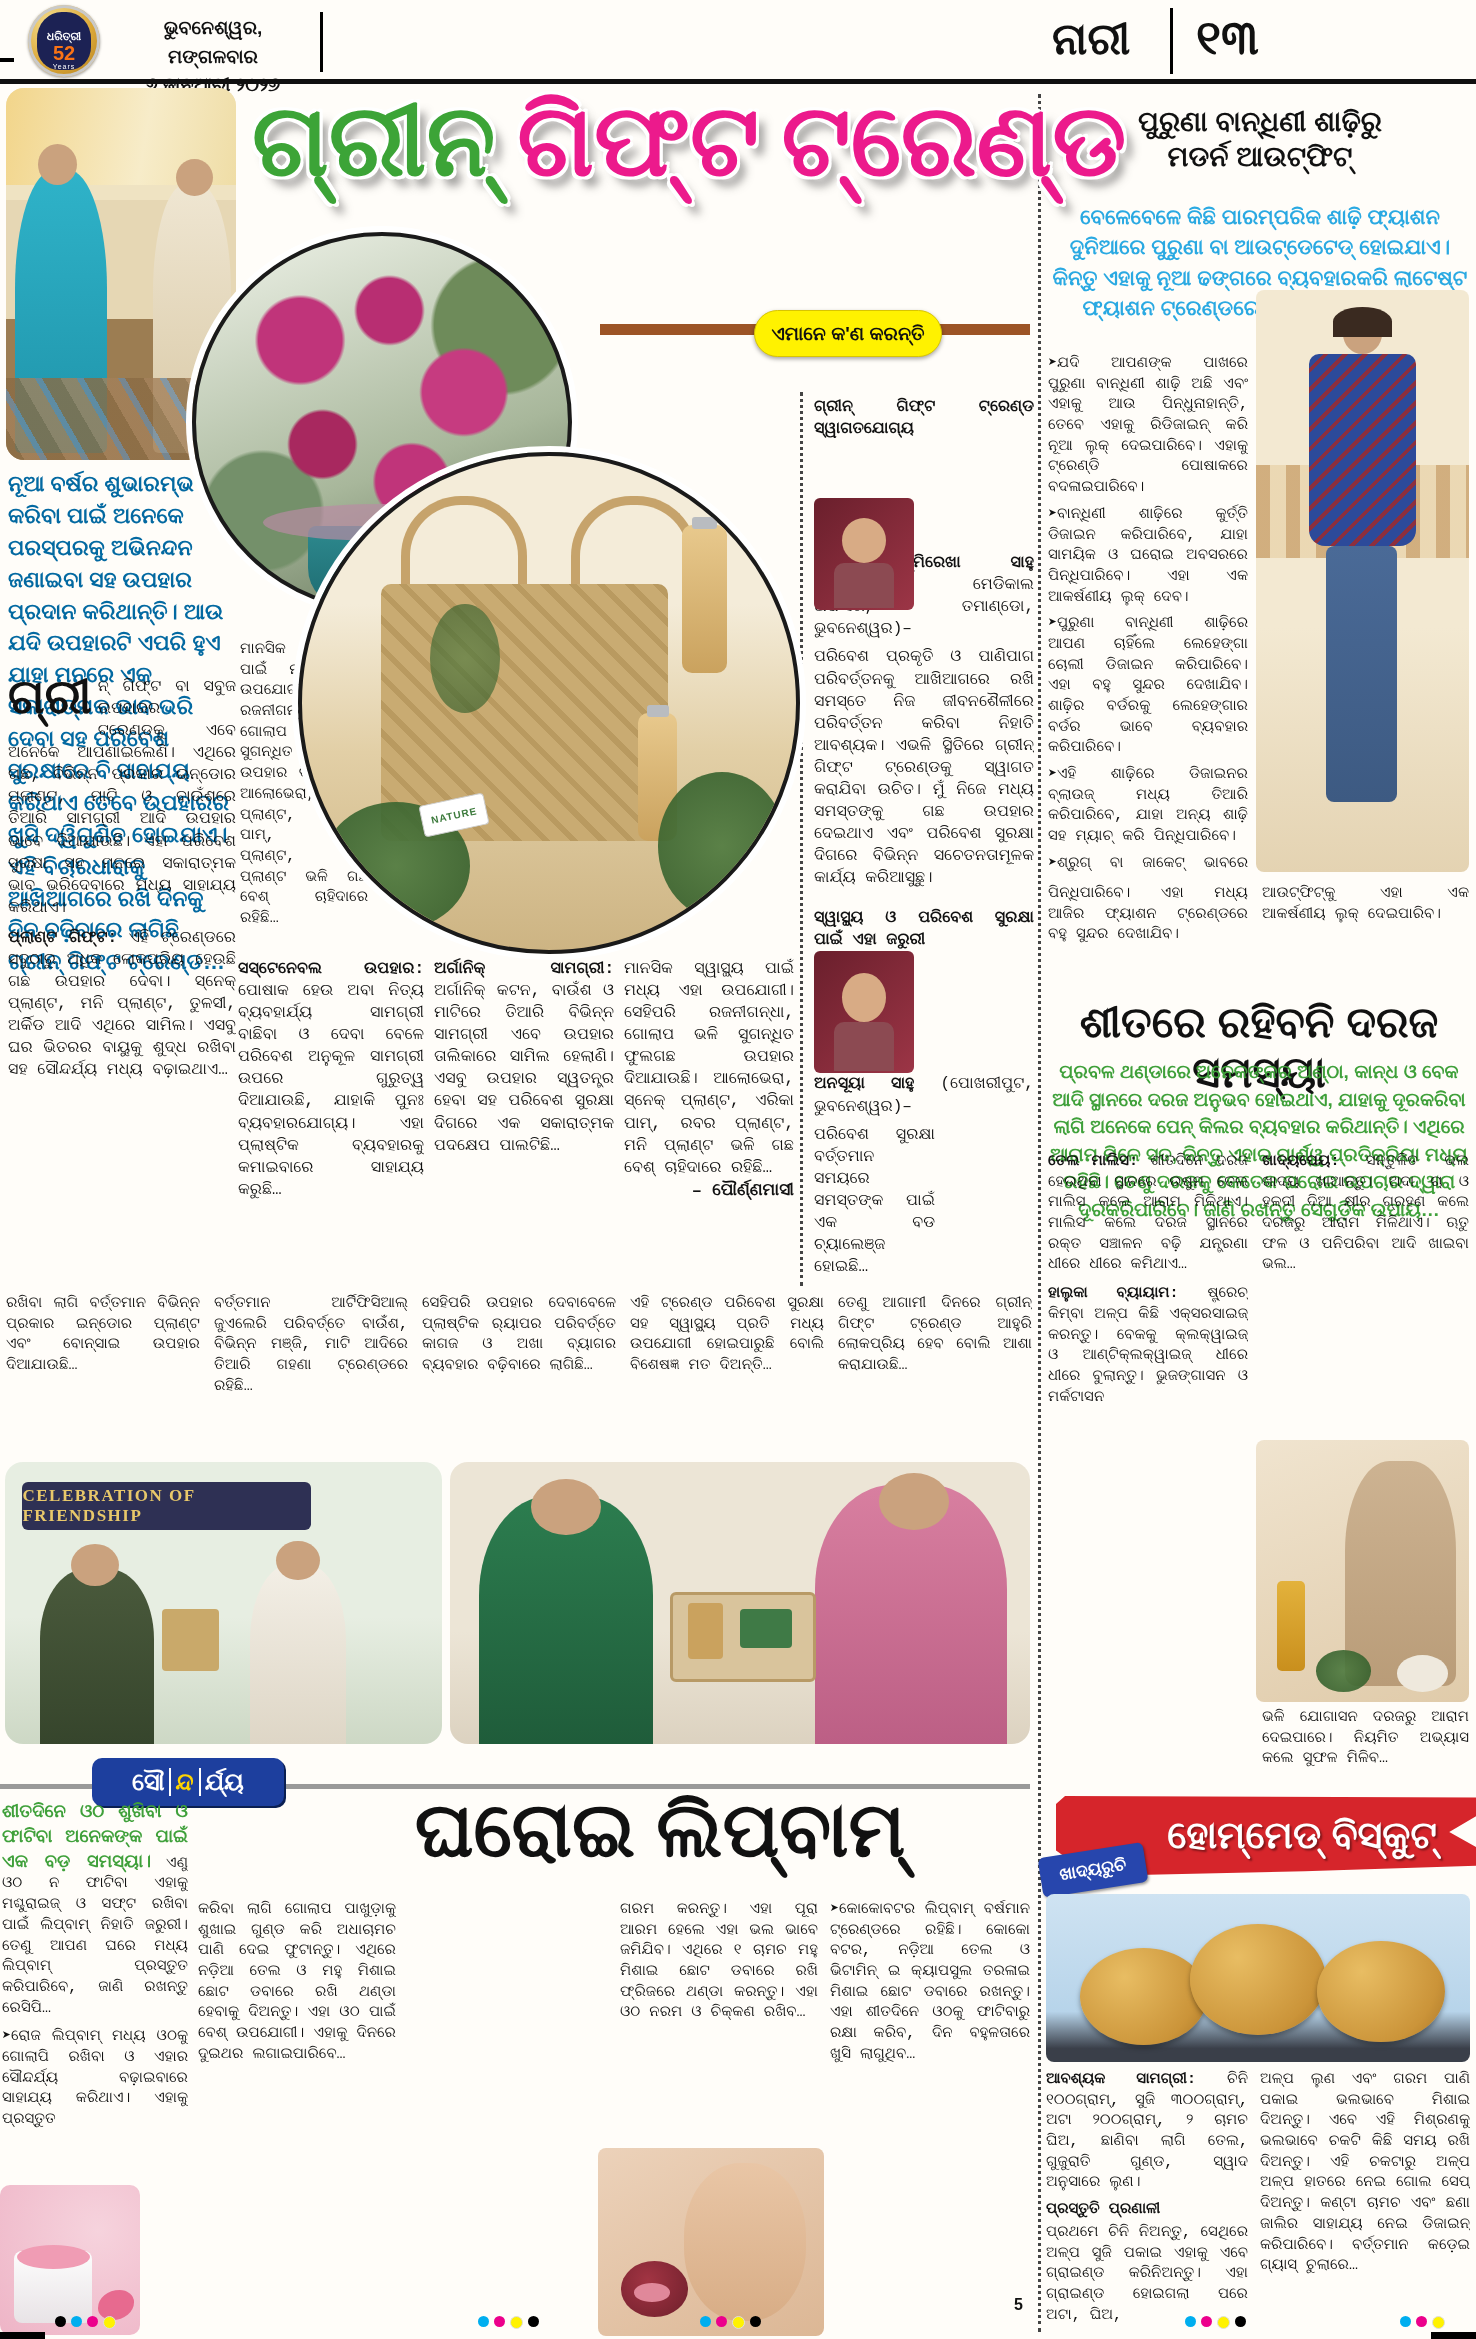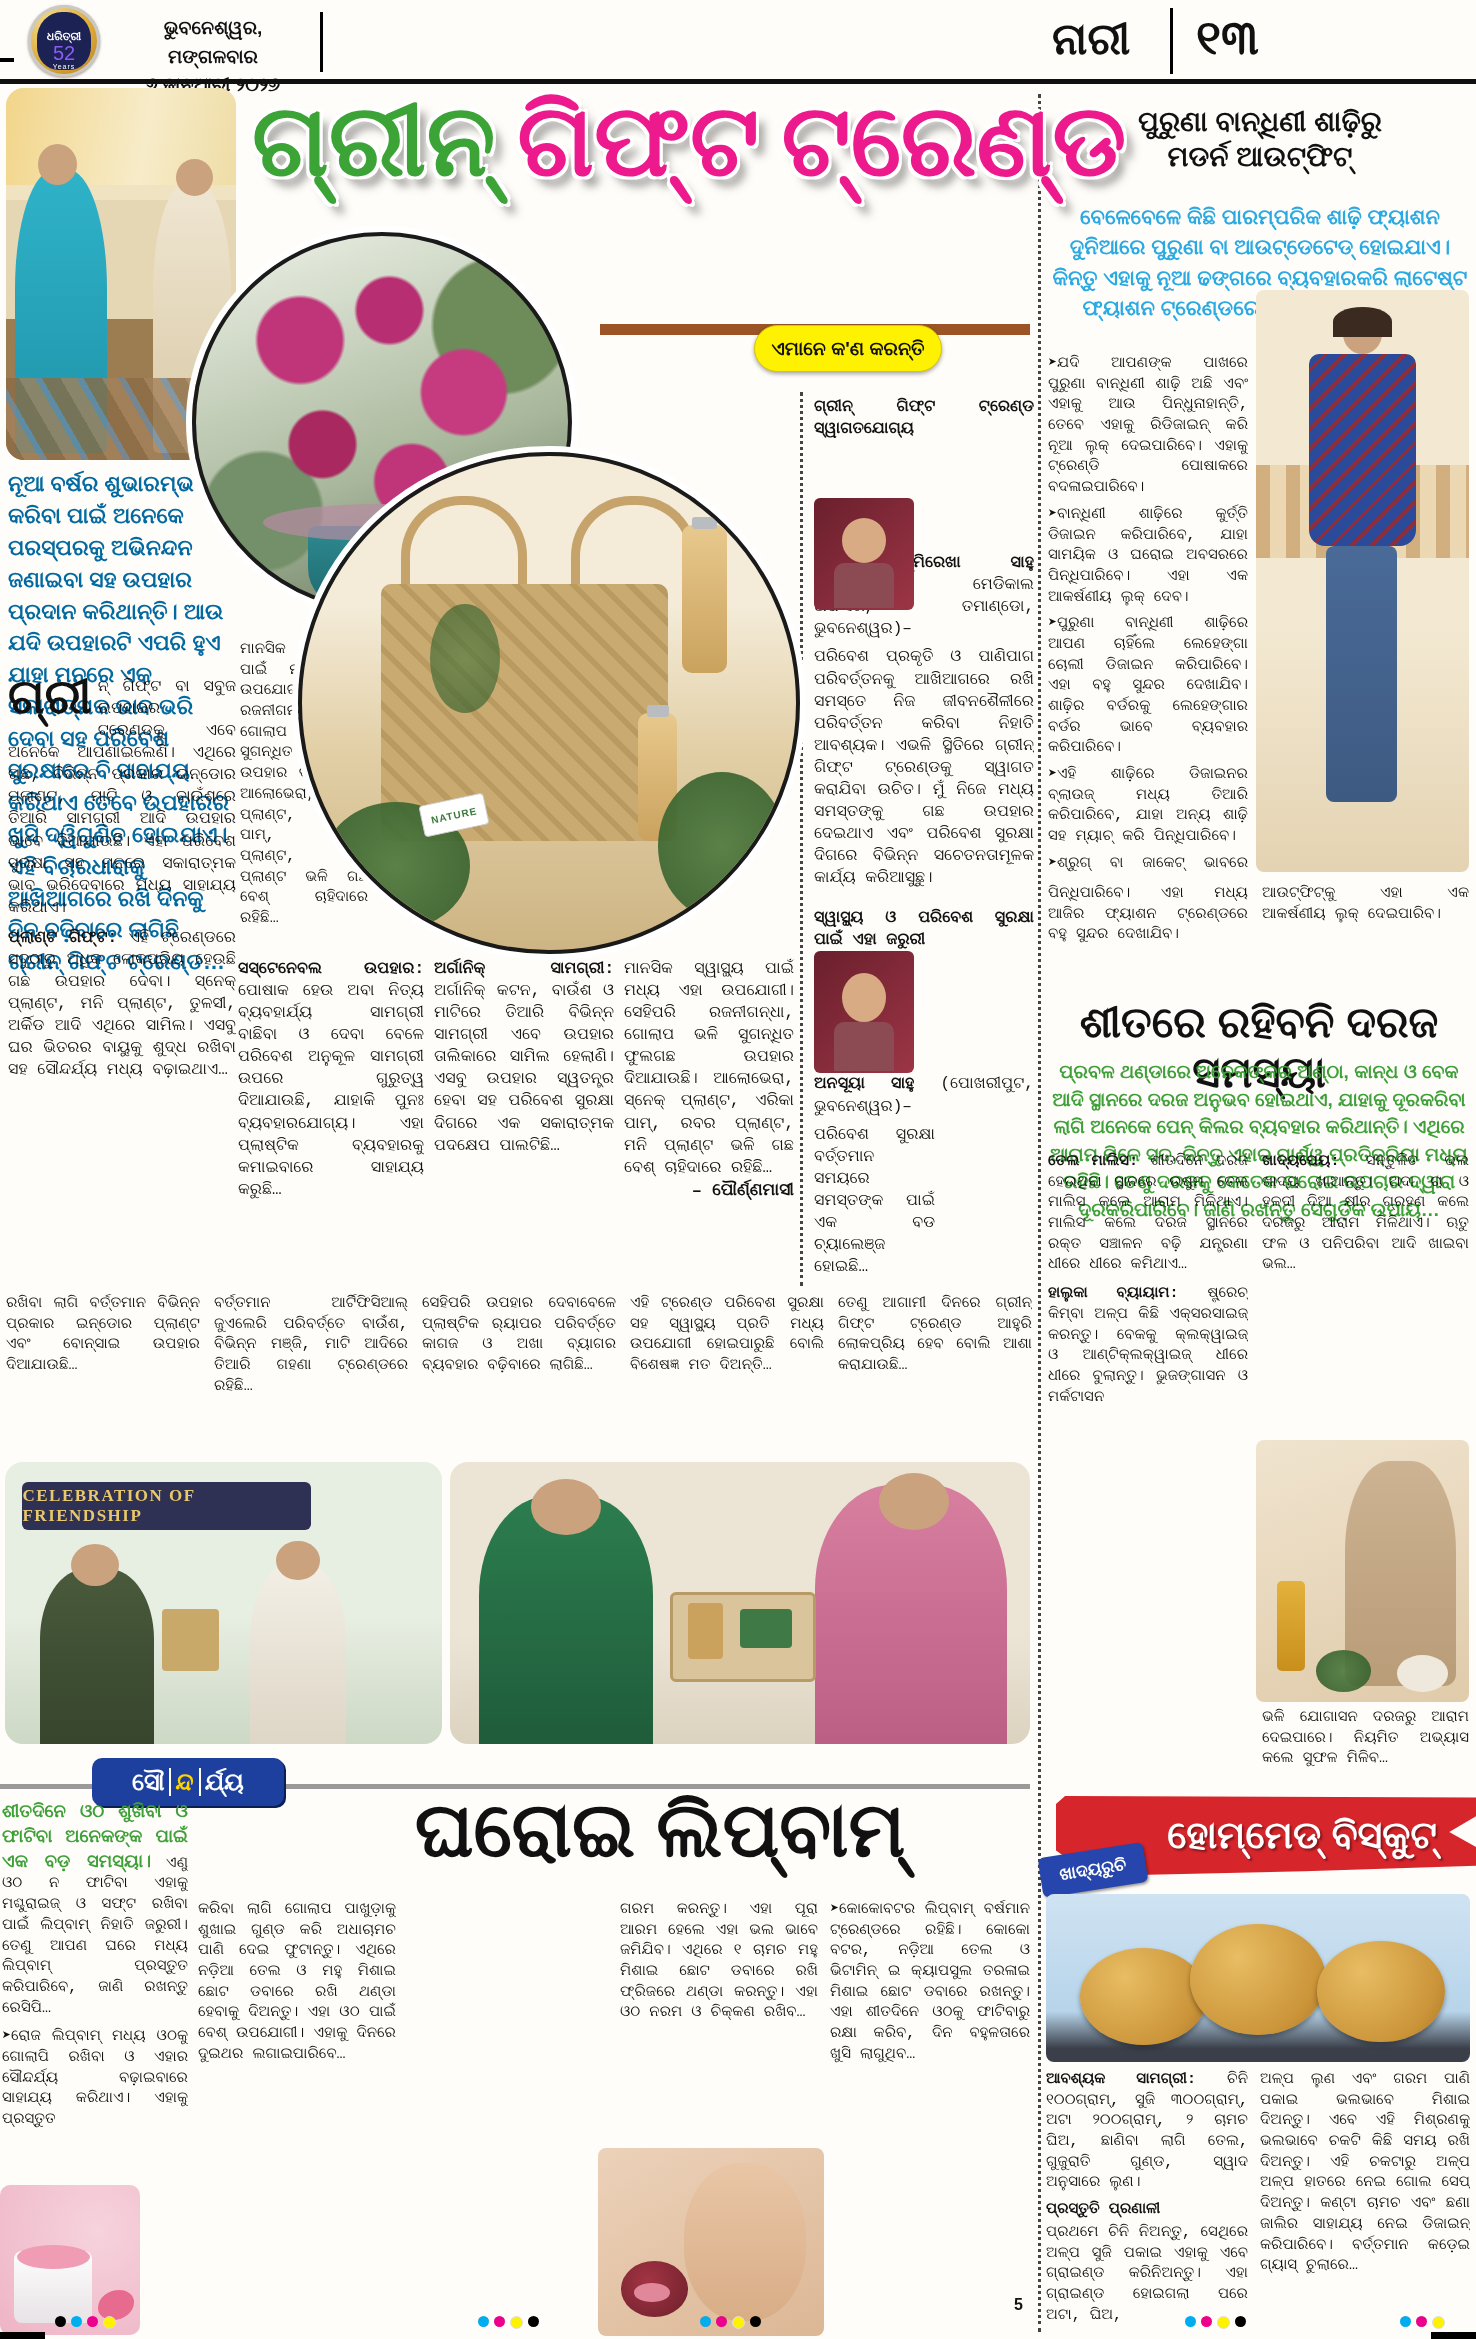"52" .logo-num { color: #8b5cf6 -> #f97316; font-weight: 400 -> 700 }
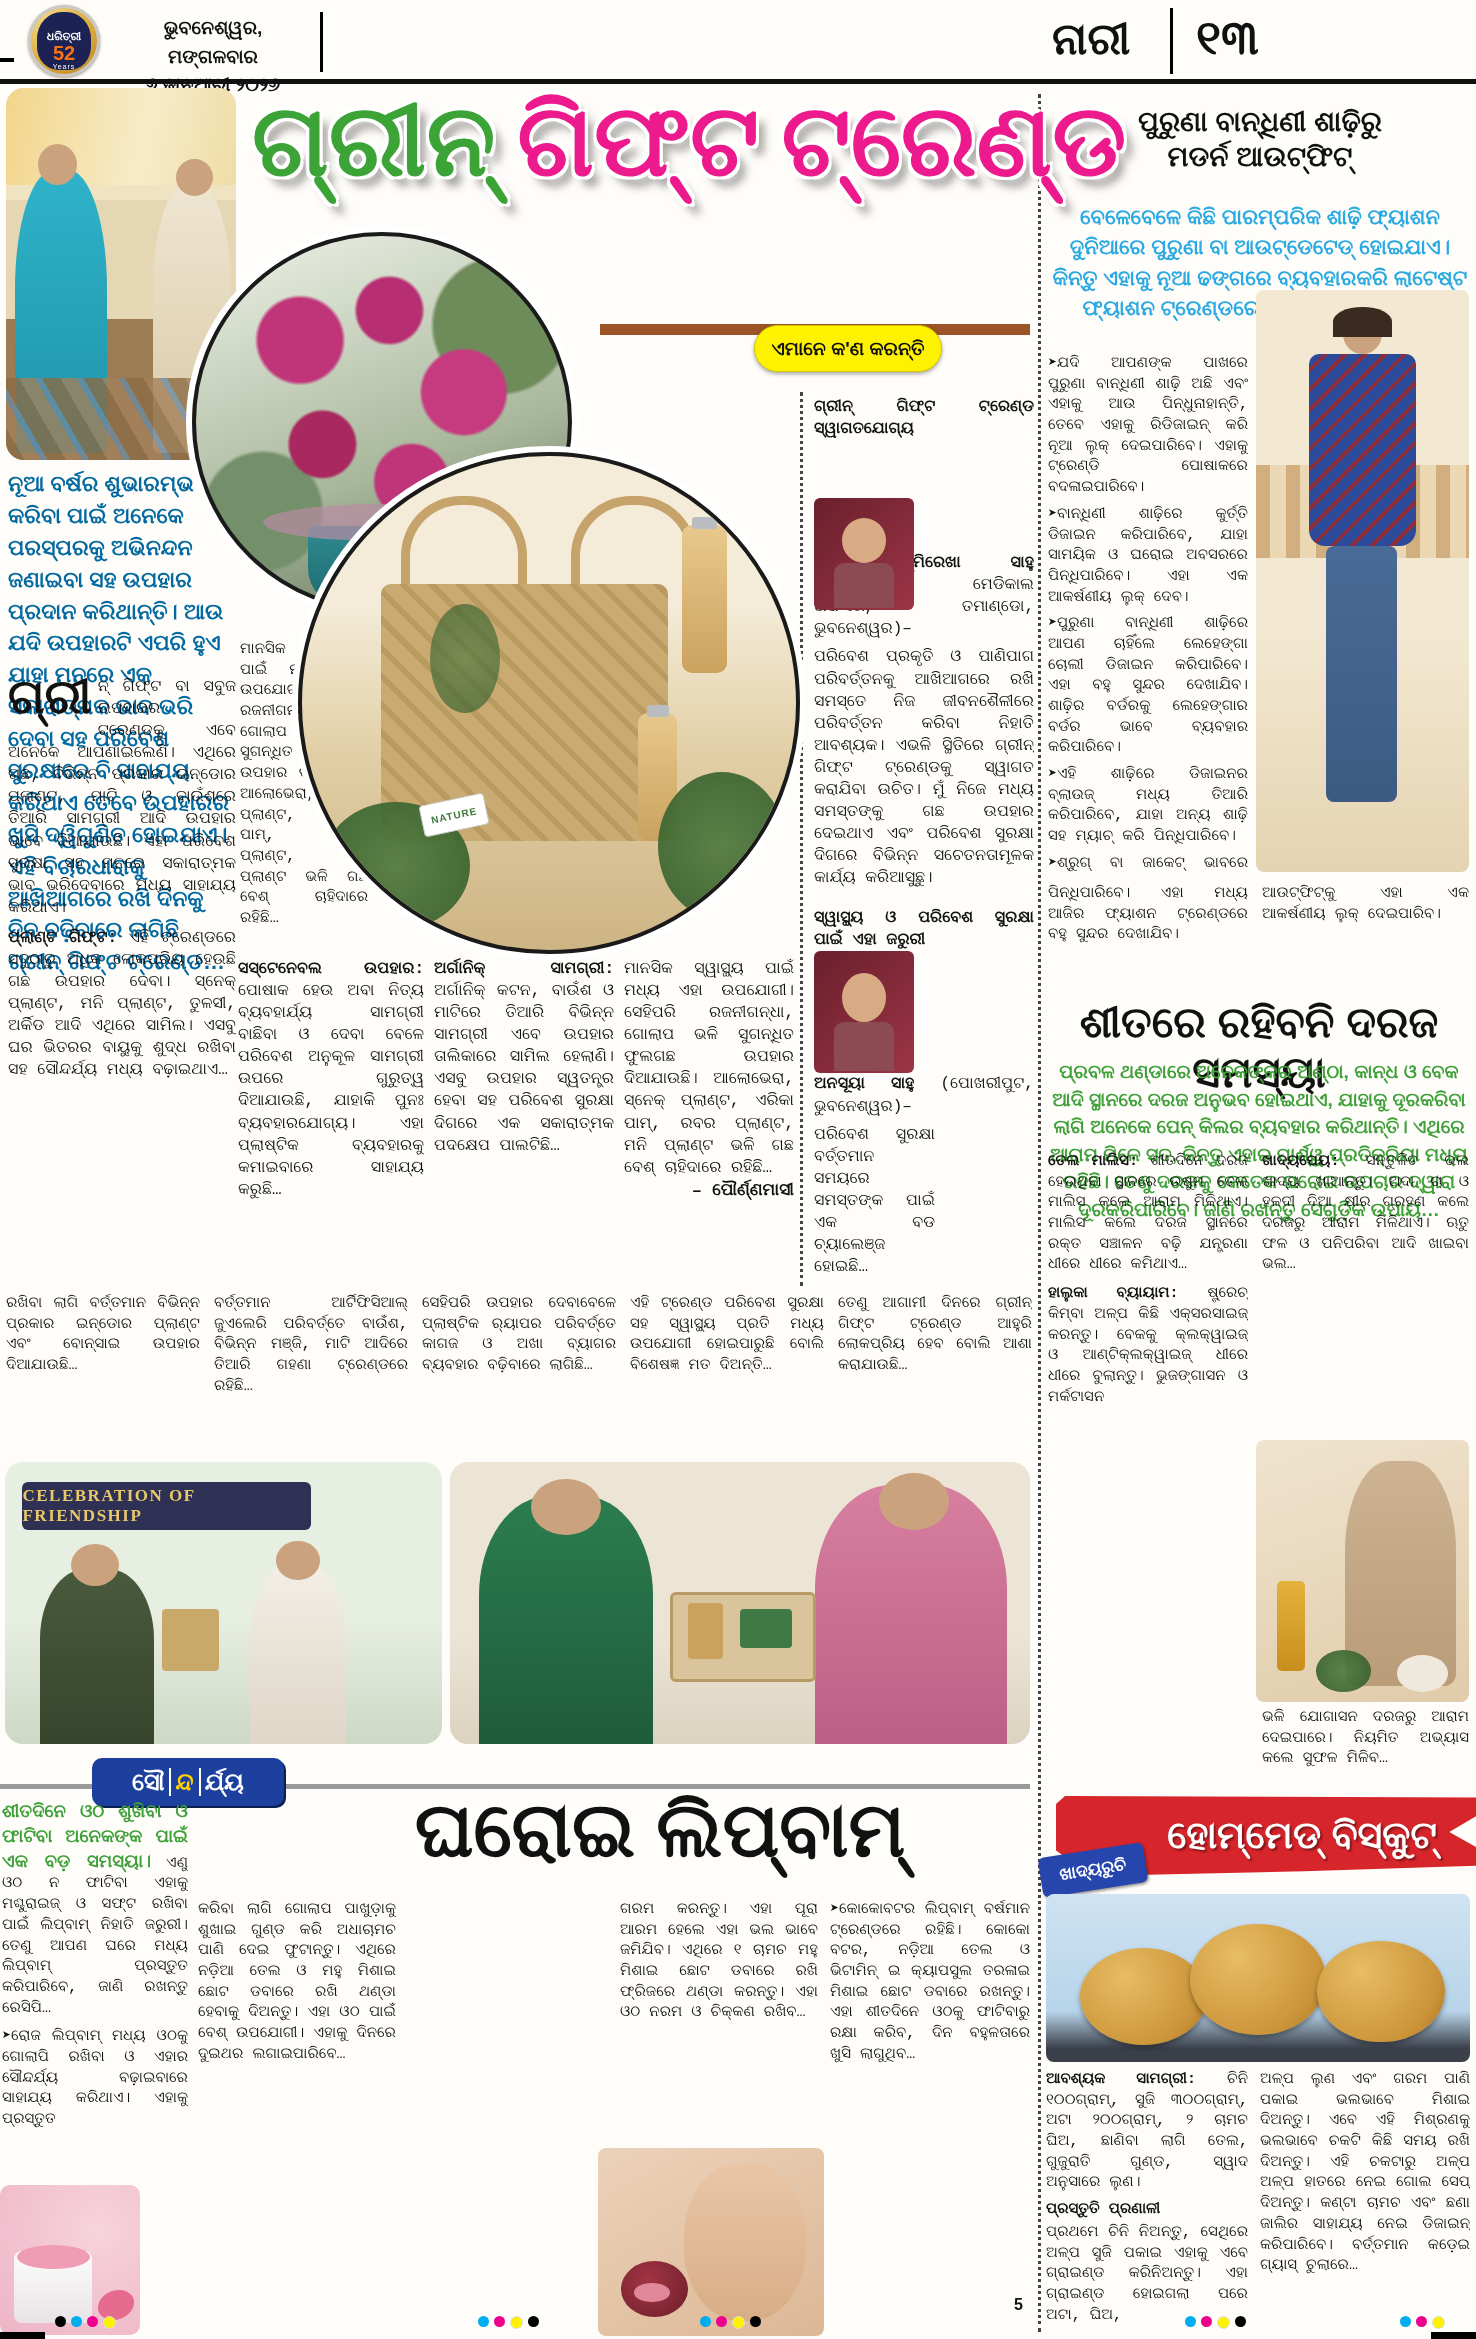"ଏମାନେ କ'ଣ କରନ୍ତି" .badge { margin-top: 15px -> none }
